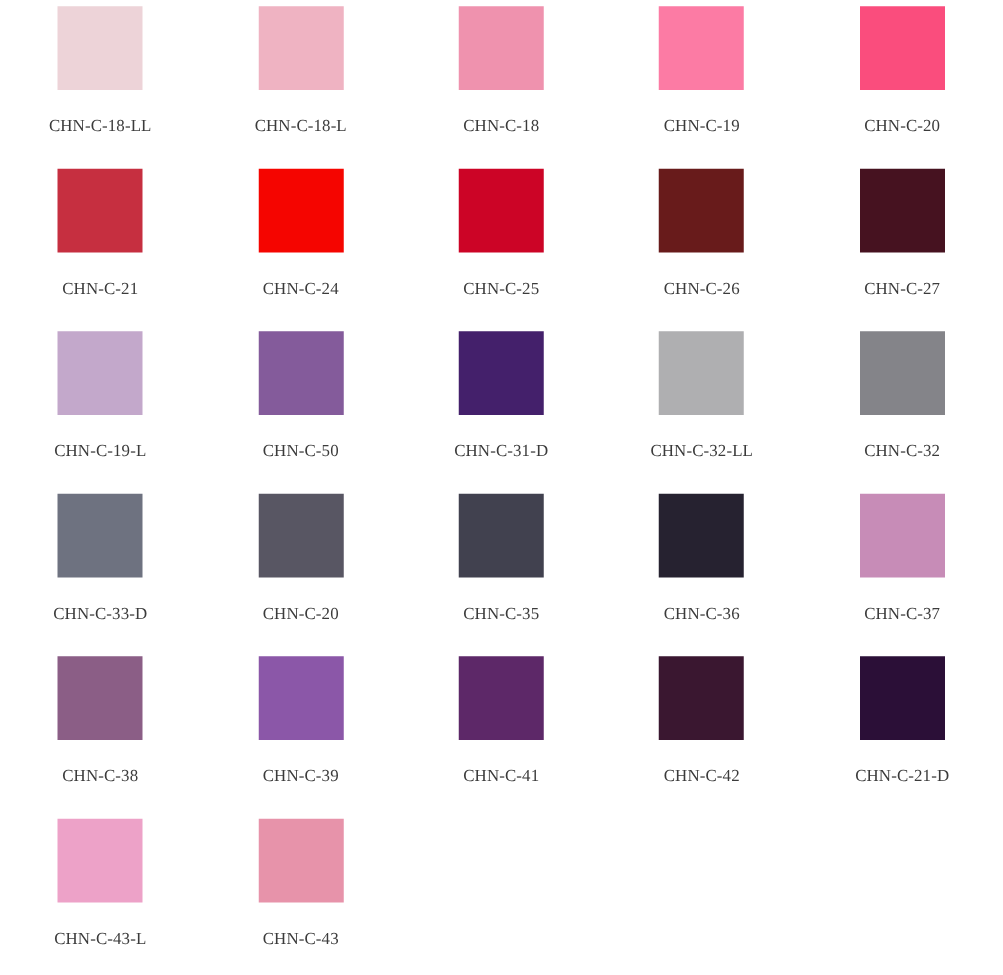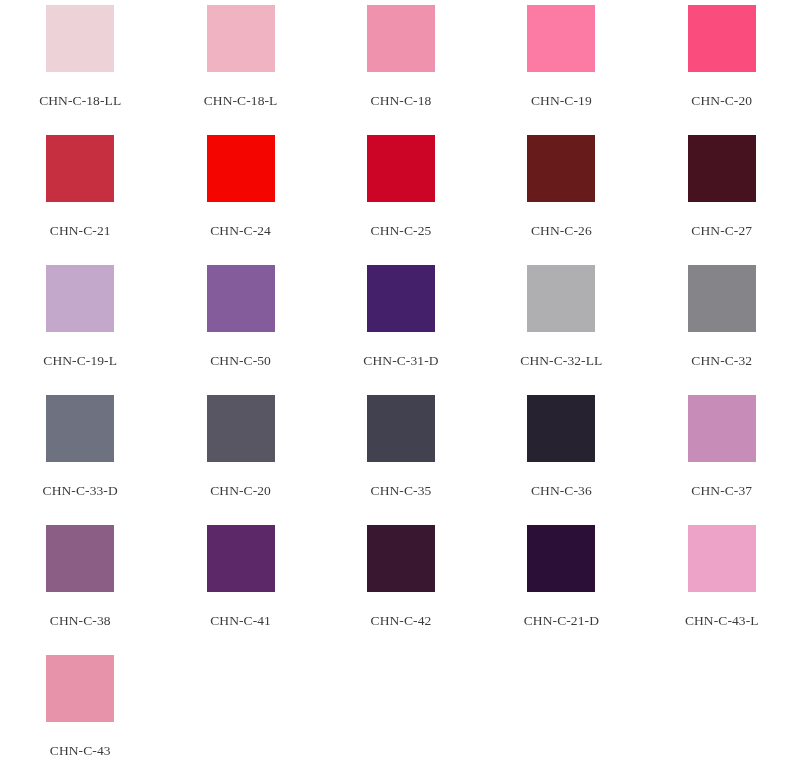"CHN-C-39" div.swatch-cell { html: none -> <div> <div></div> <div>CHN-C-39</div> </div> }
